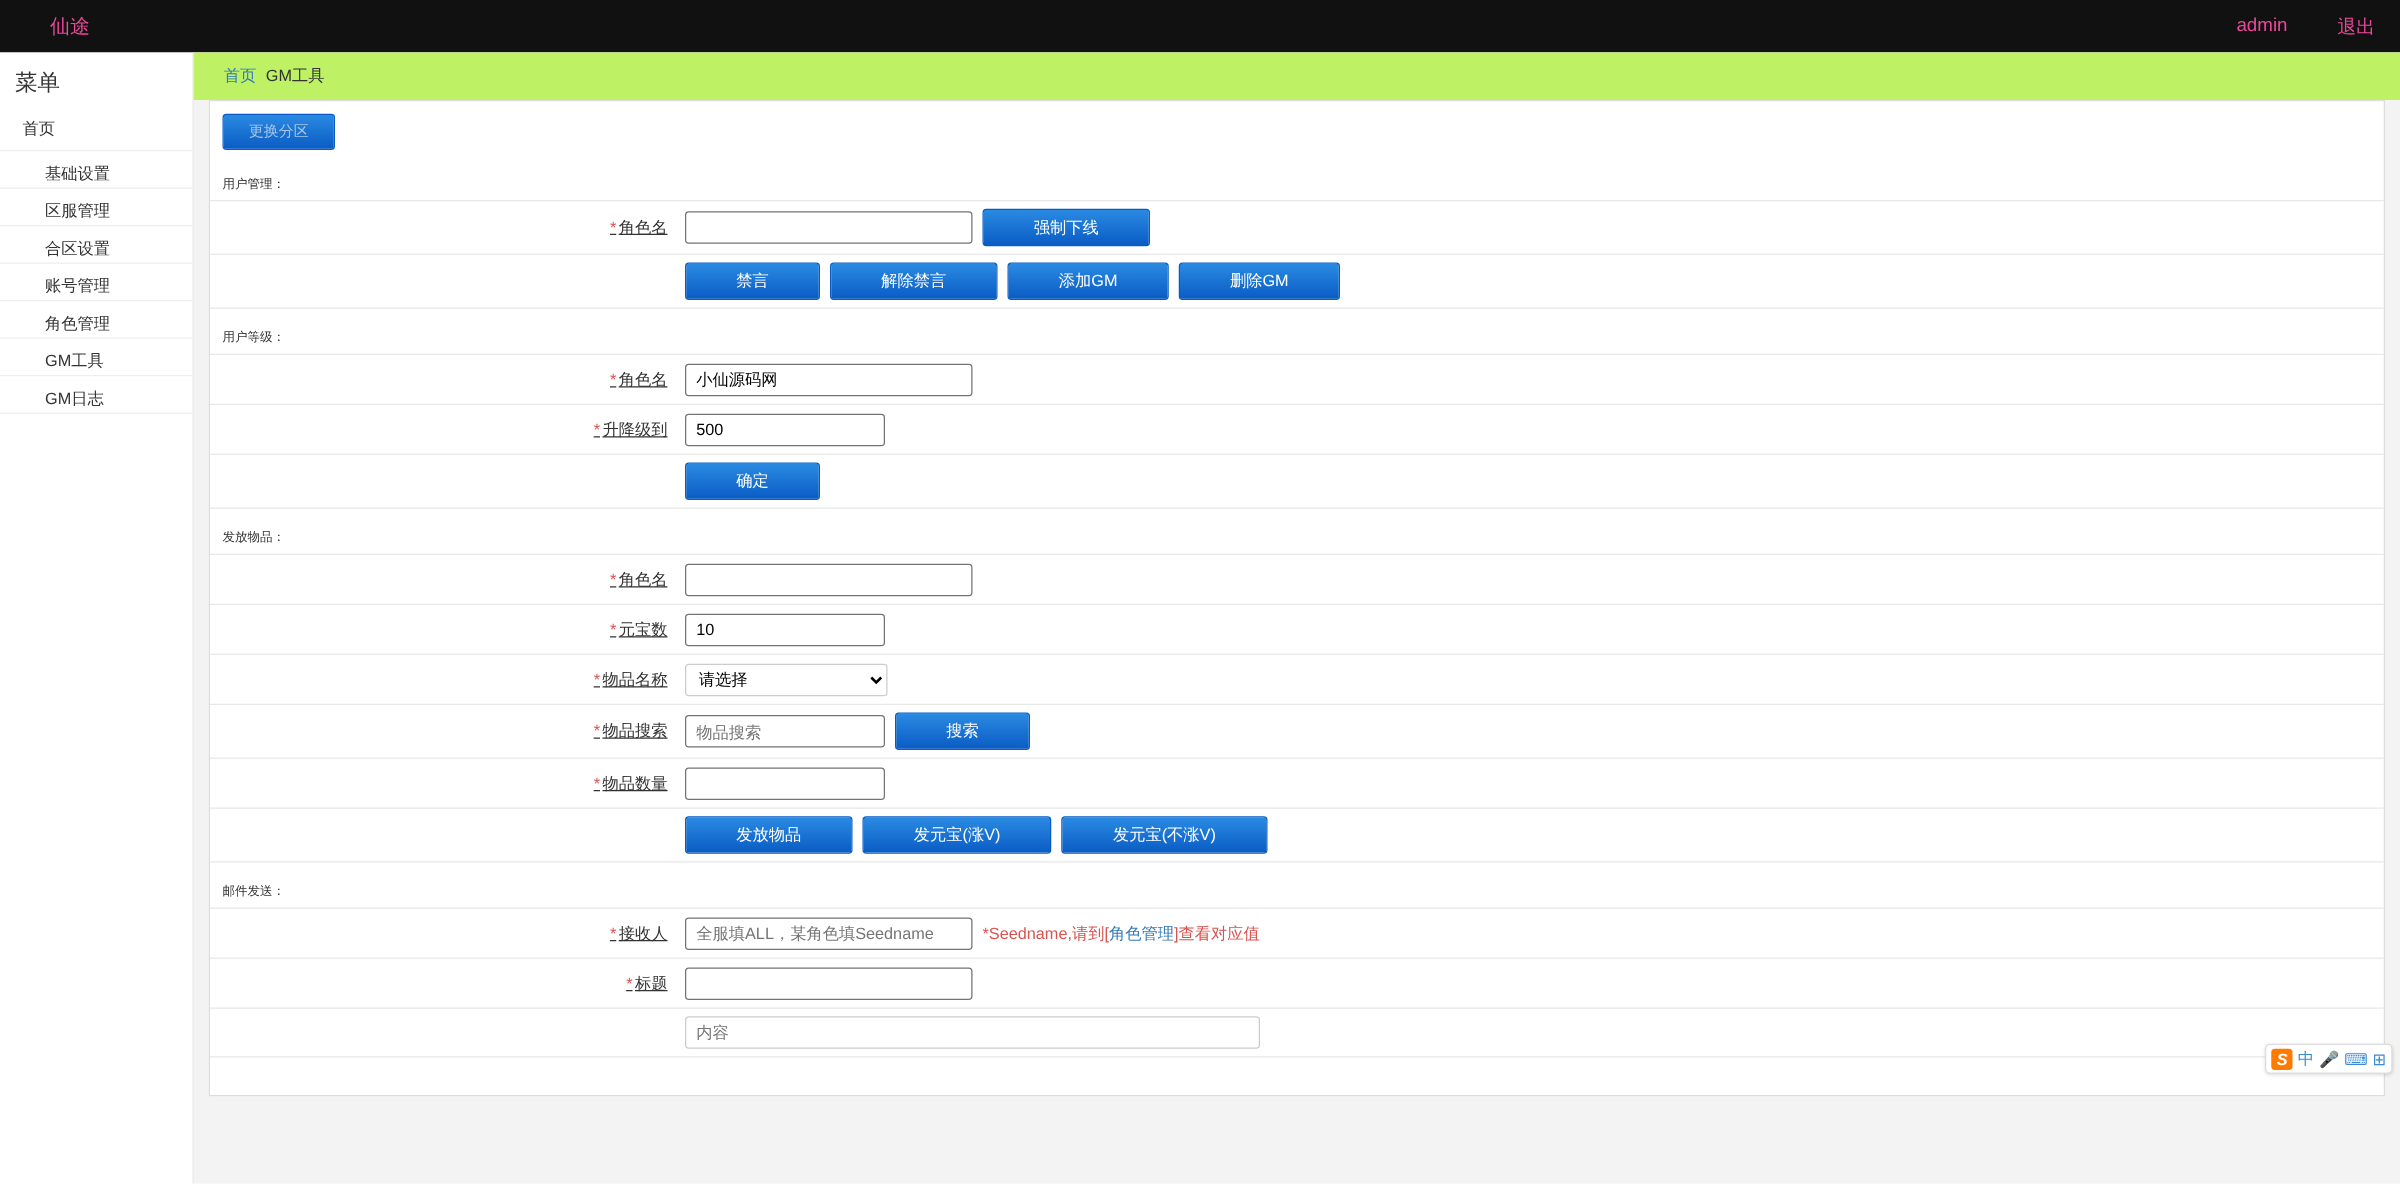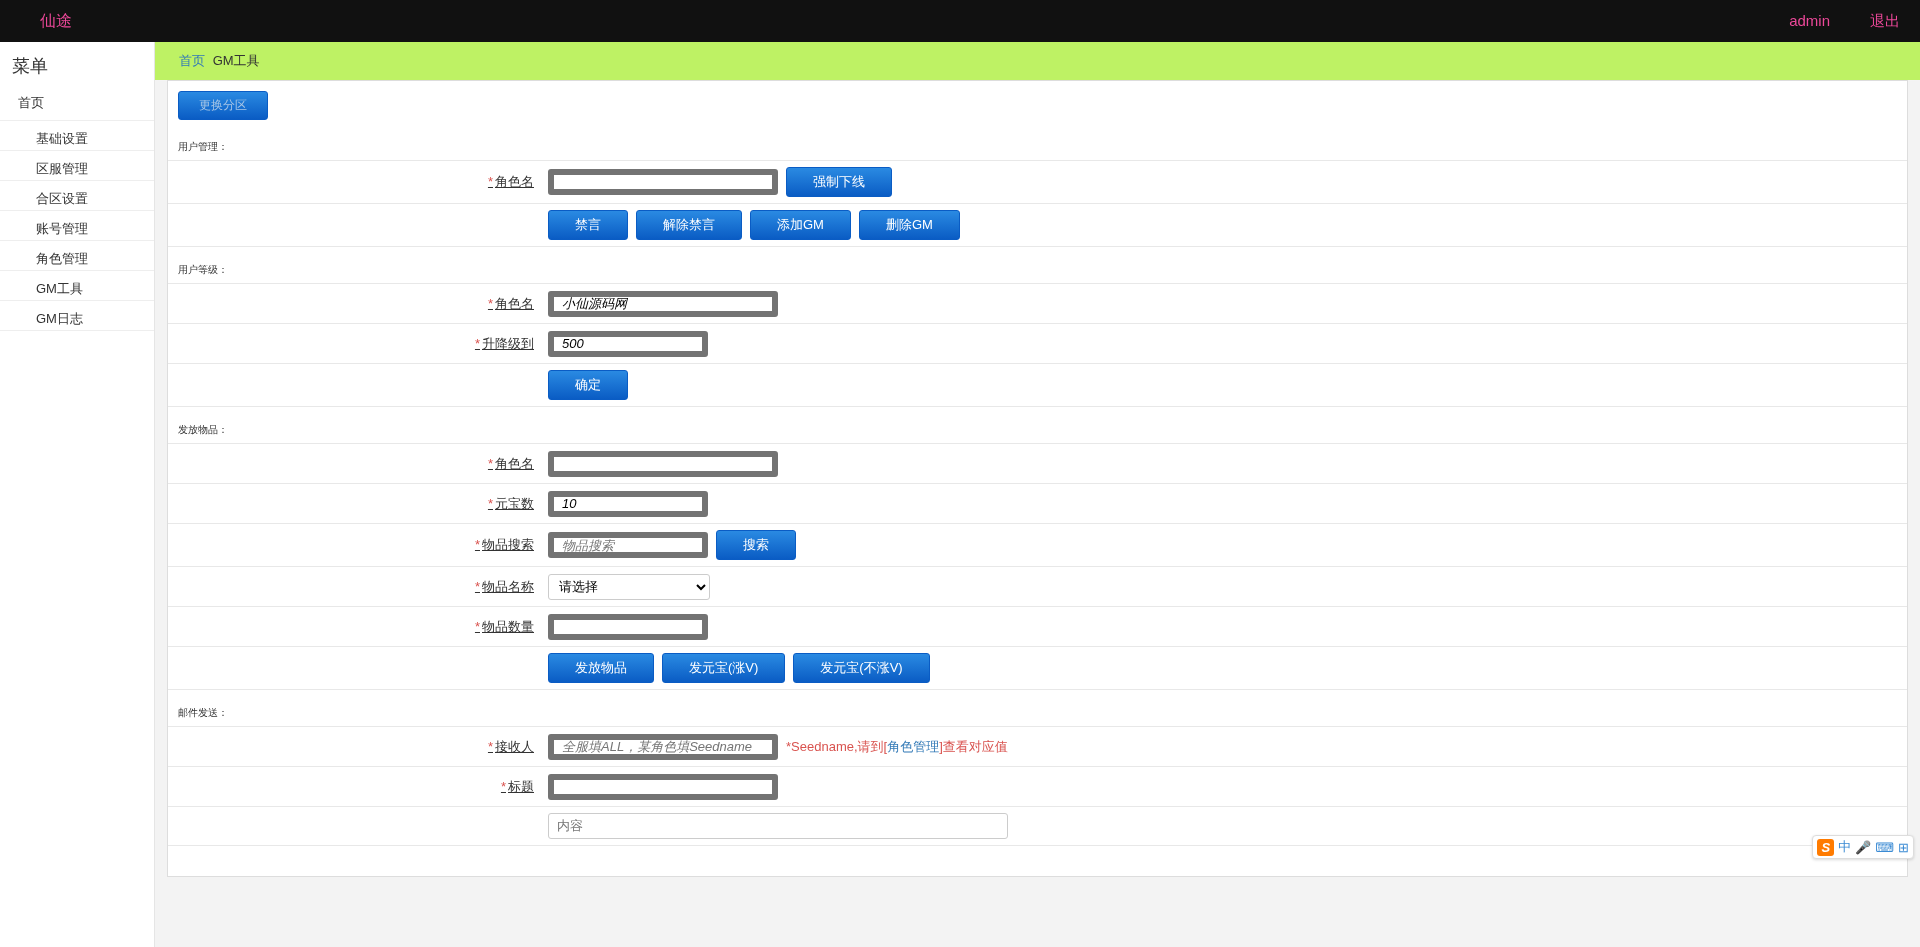"强制下线" .btn { padding: 5px 26px -> 5px 40px }
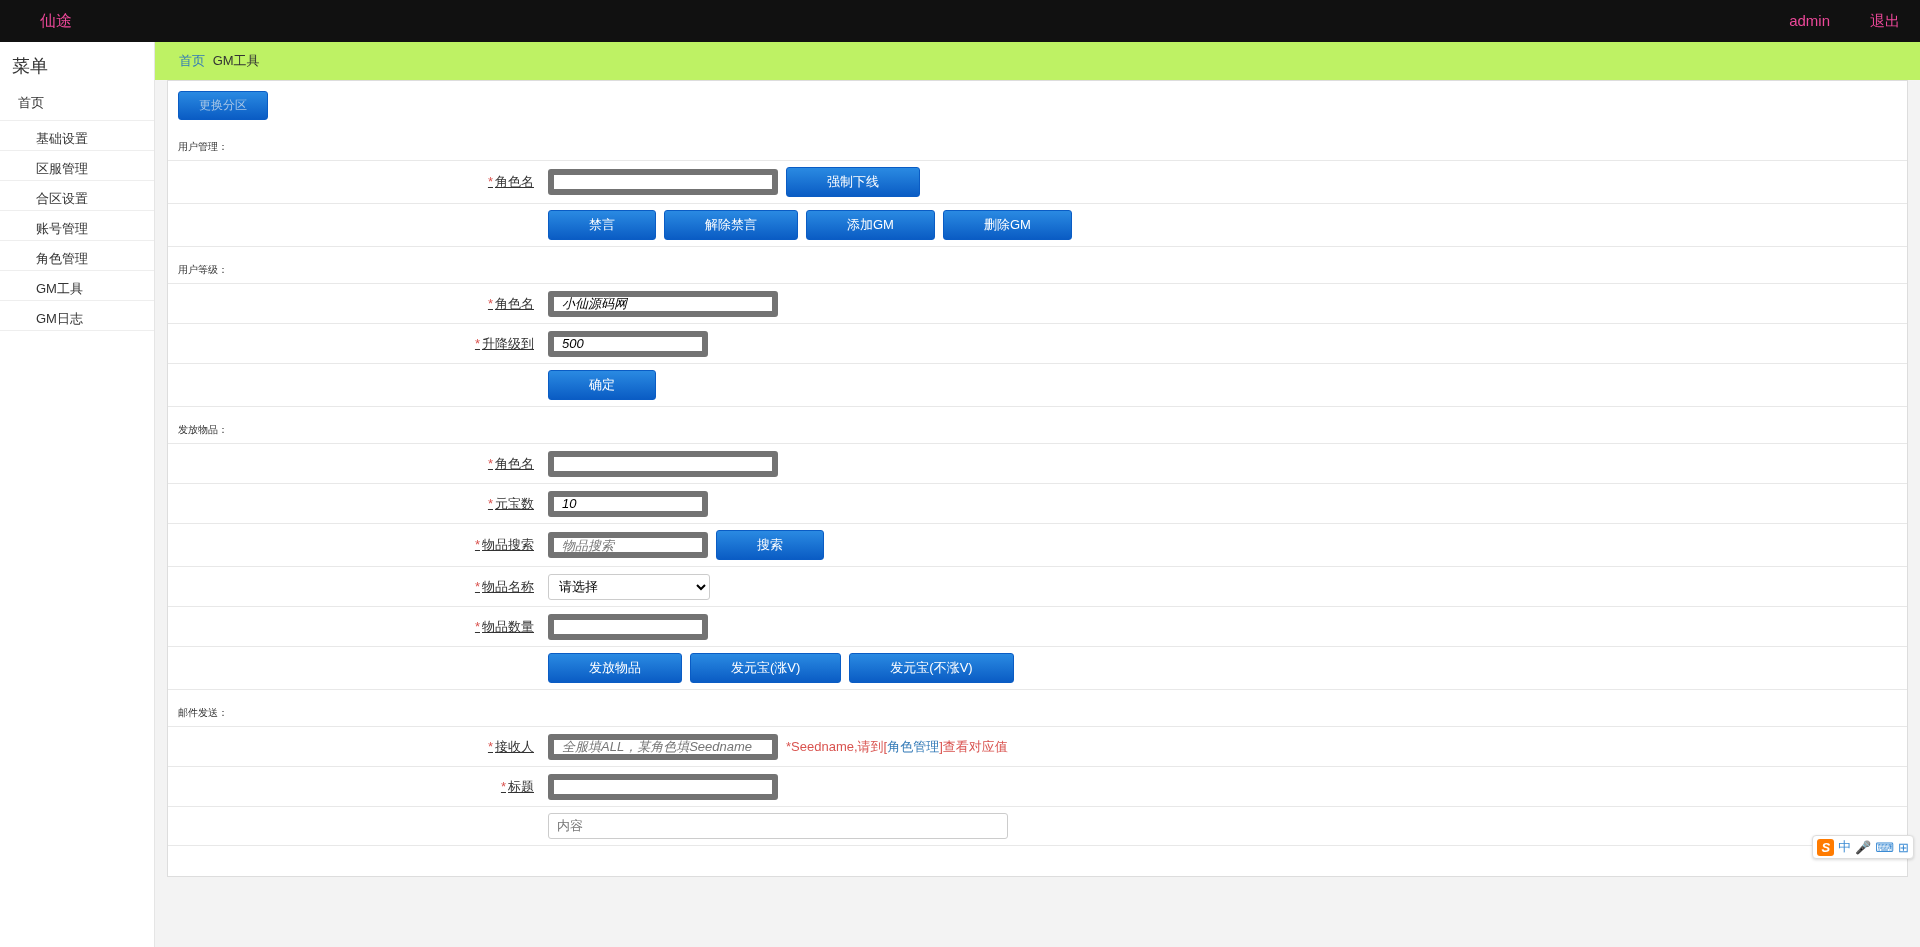"小仙源码网" .txt { border: 6px solid #737373 -> 1px solid #737373; font-style: italic -> none }
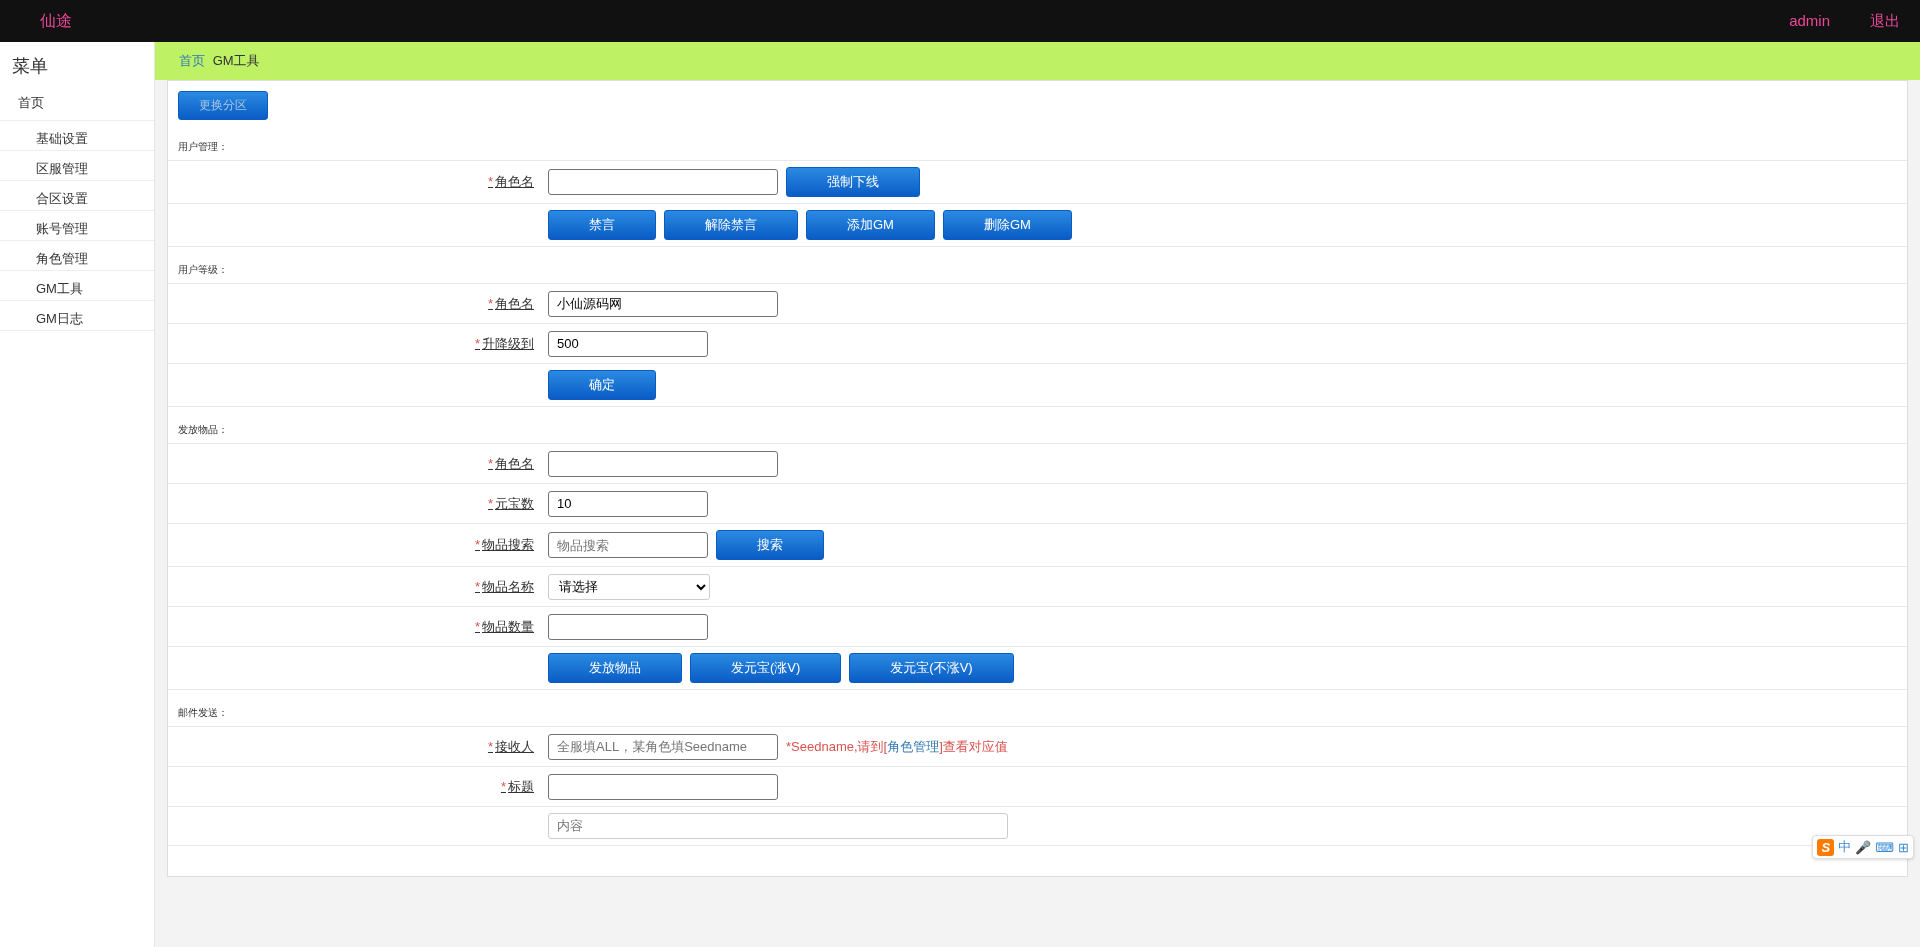"* 物品搜索" div.form-row { order: before "* 物品名称" -> after "* 物品名称" }
